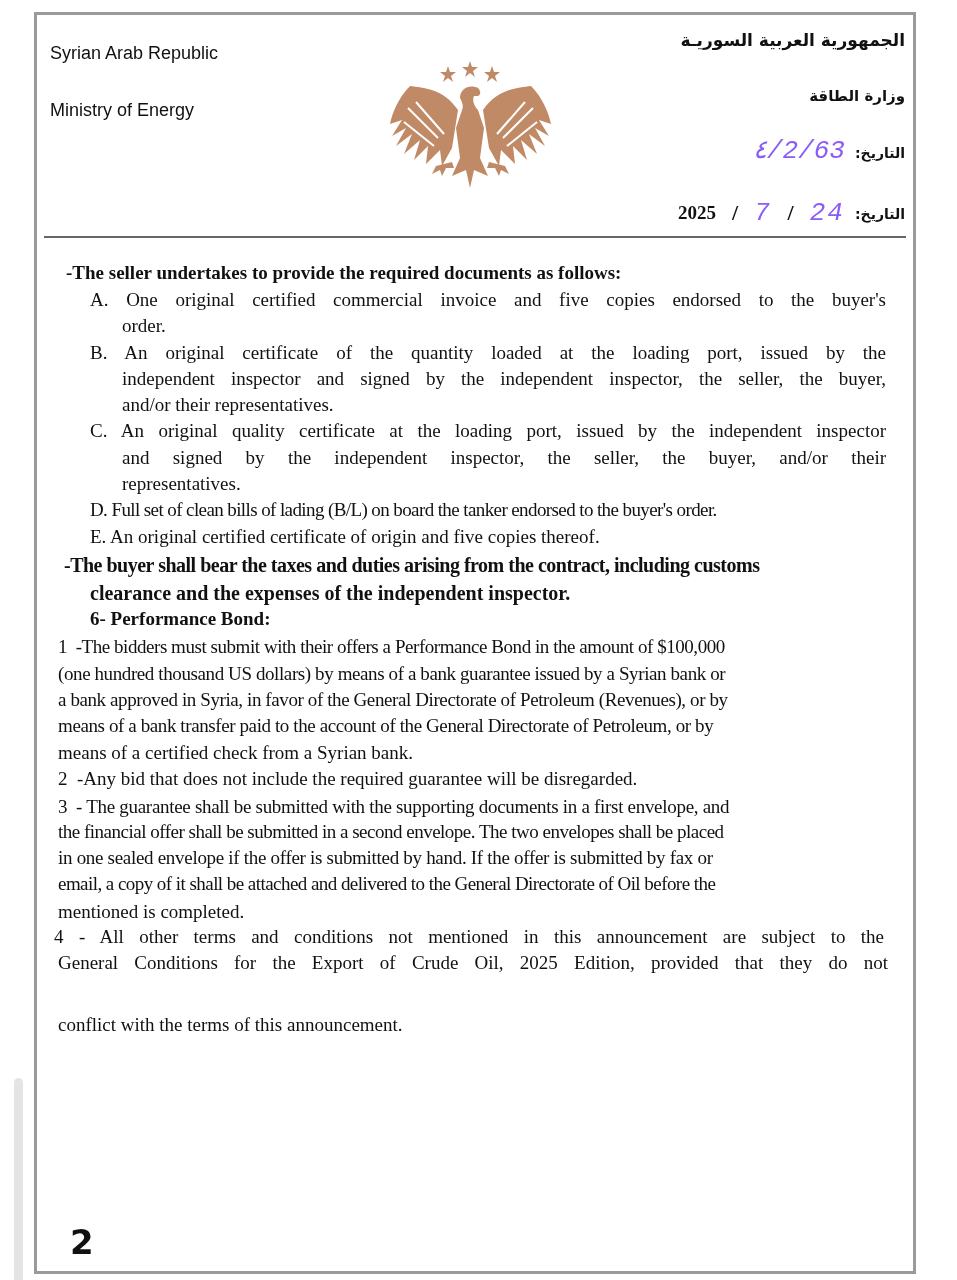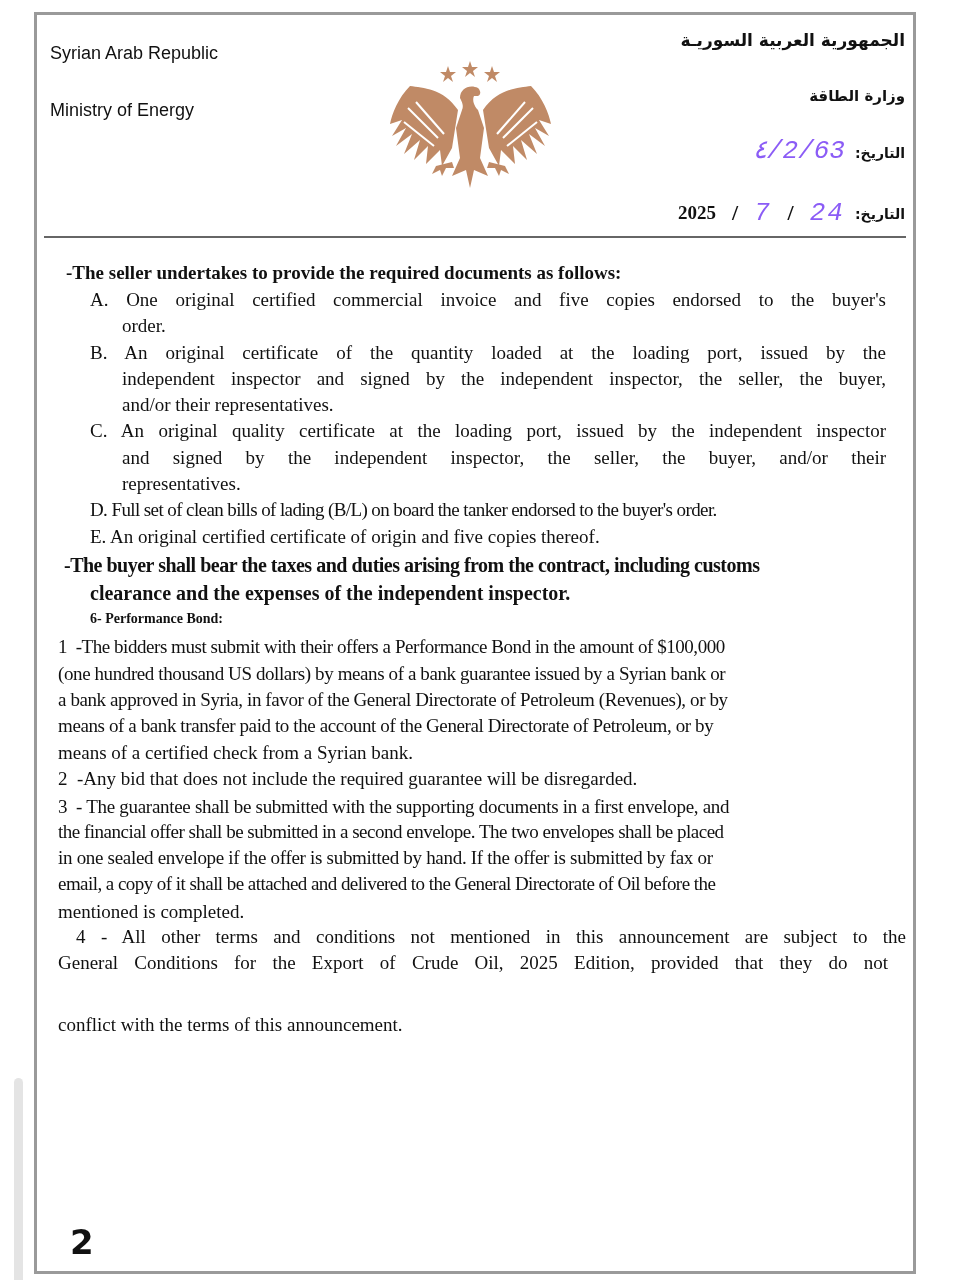"6- Performance Bond:" div.ln { font-size: 14px -> 19px }
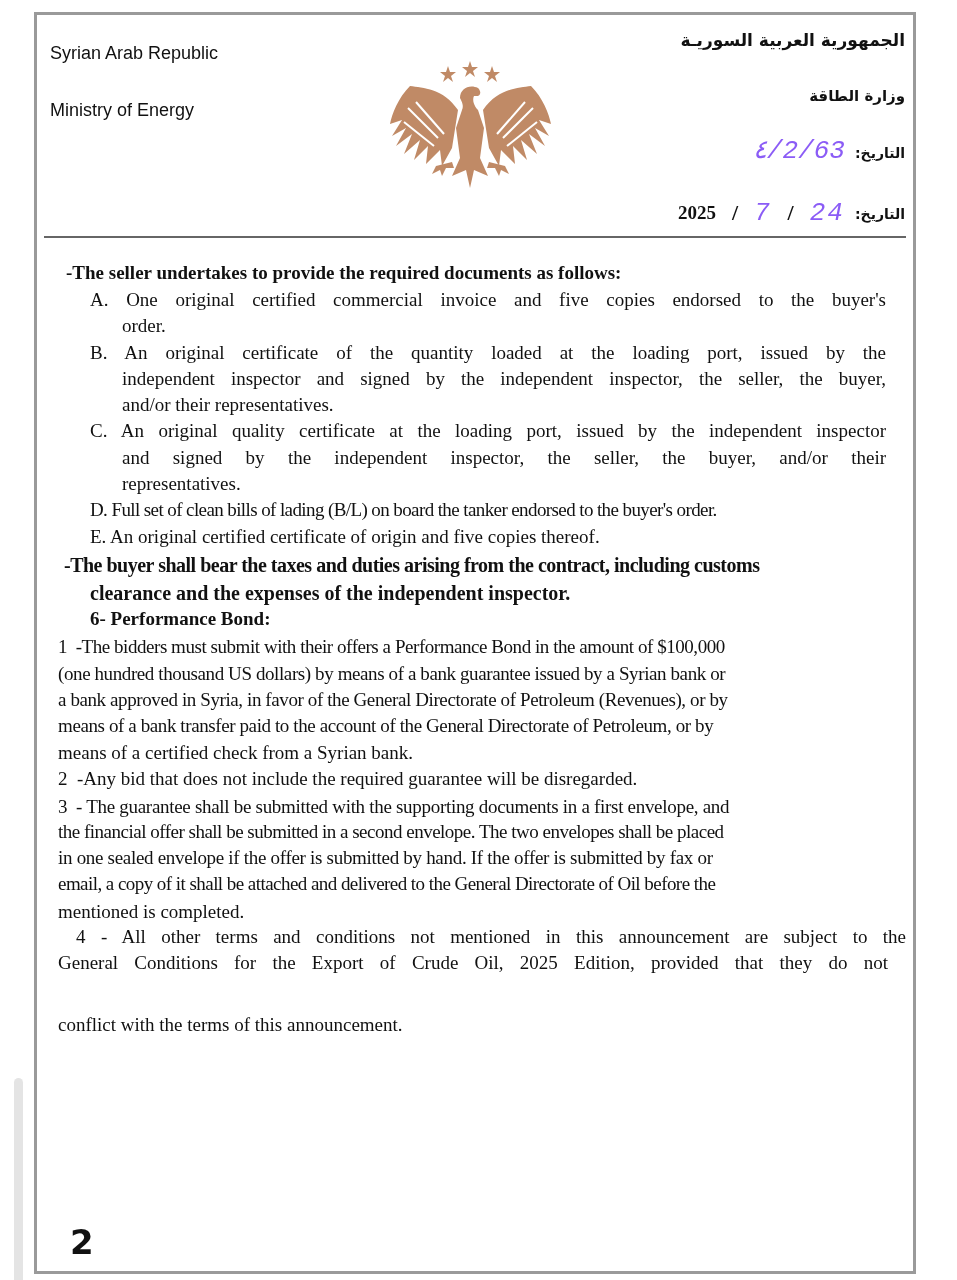"4 - All other terms" div.ln { left: 76px -> 54px }
